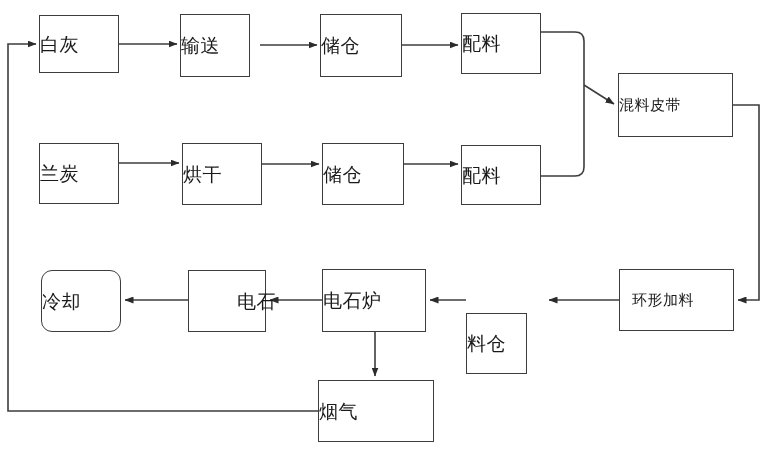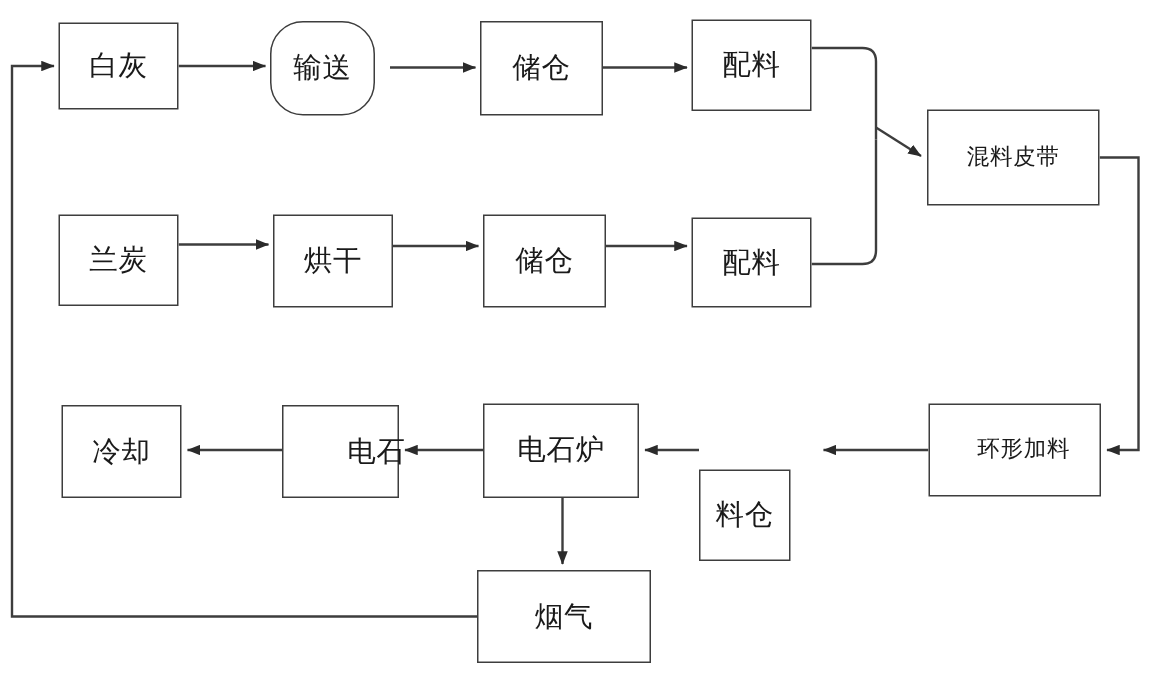"白灰" .node { justify-content: center -> flex-start }
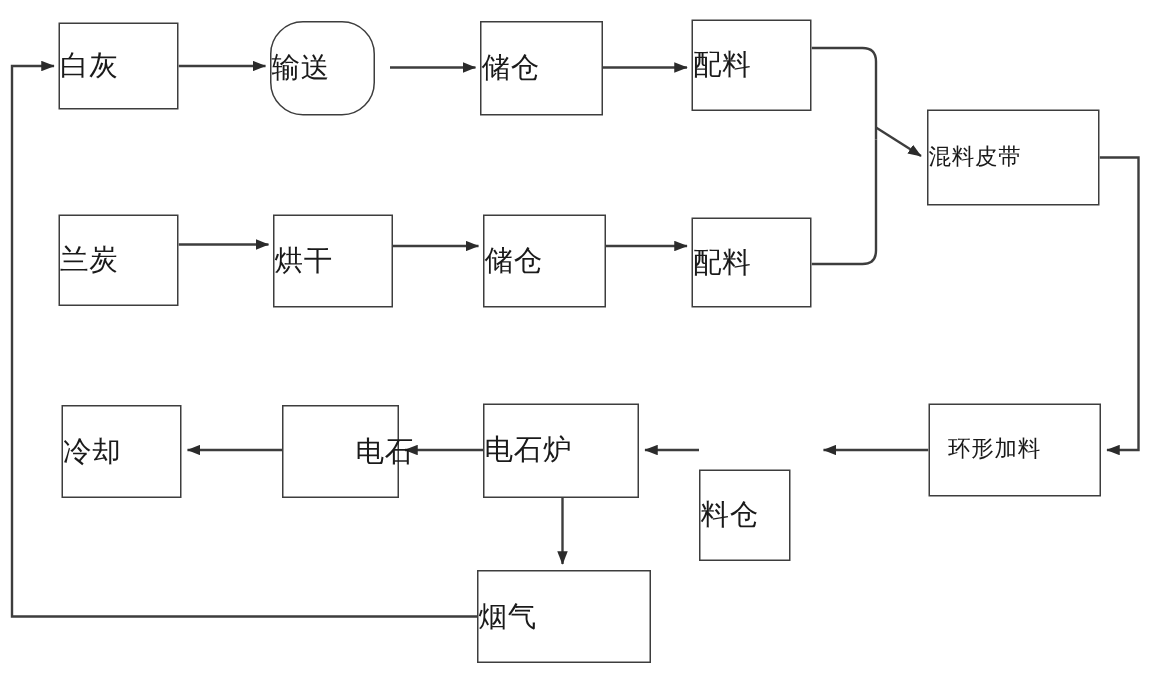"输送" div.node { border-radius: 22px -> none }
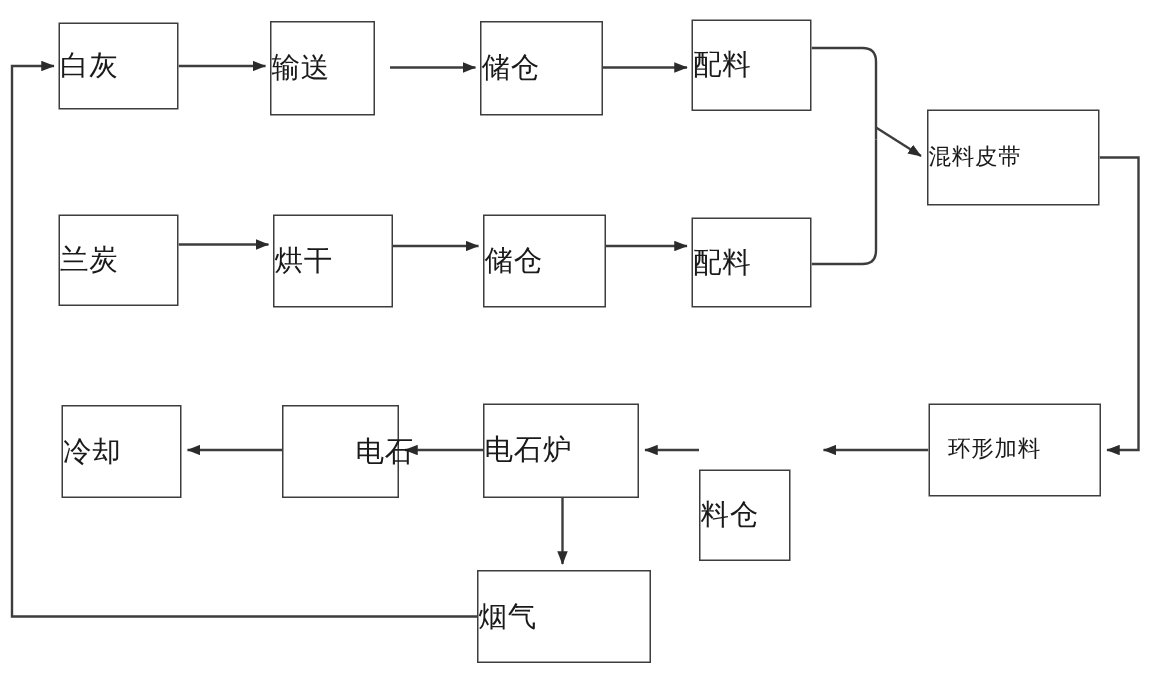"冷却" div.node { border-radius: none -> 11px }
